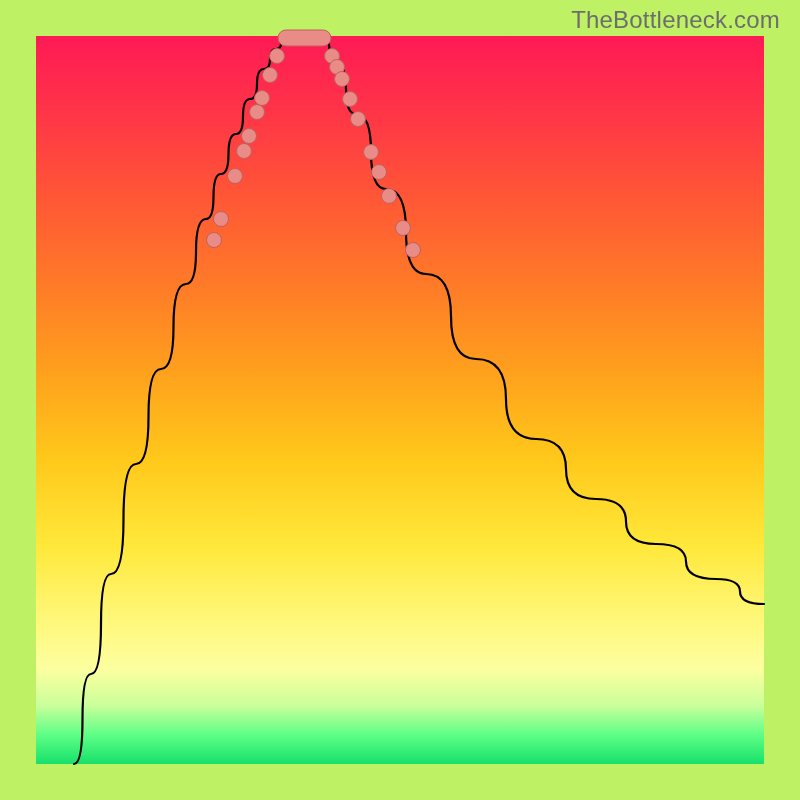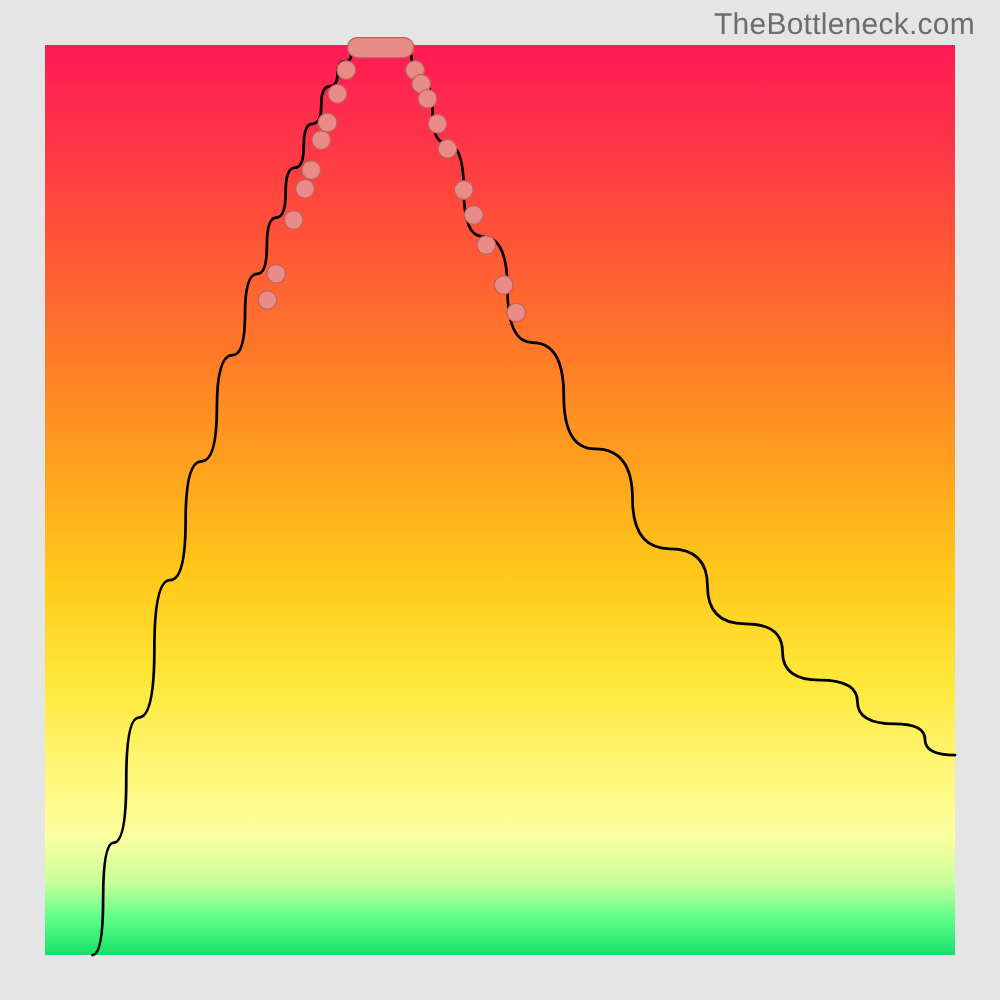"TheBottleneck.com" .frame { background: #e5e5e5 -> #bef264 }
